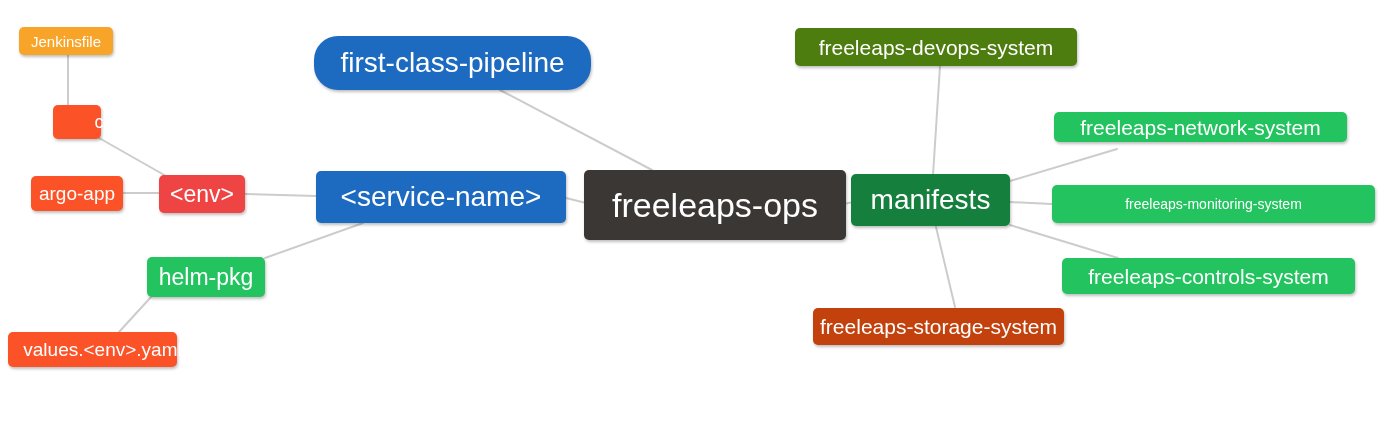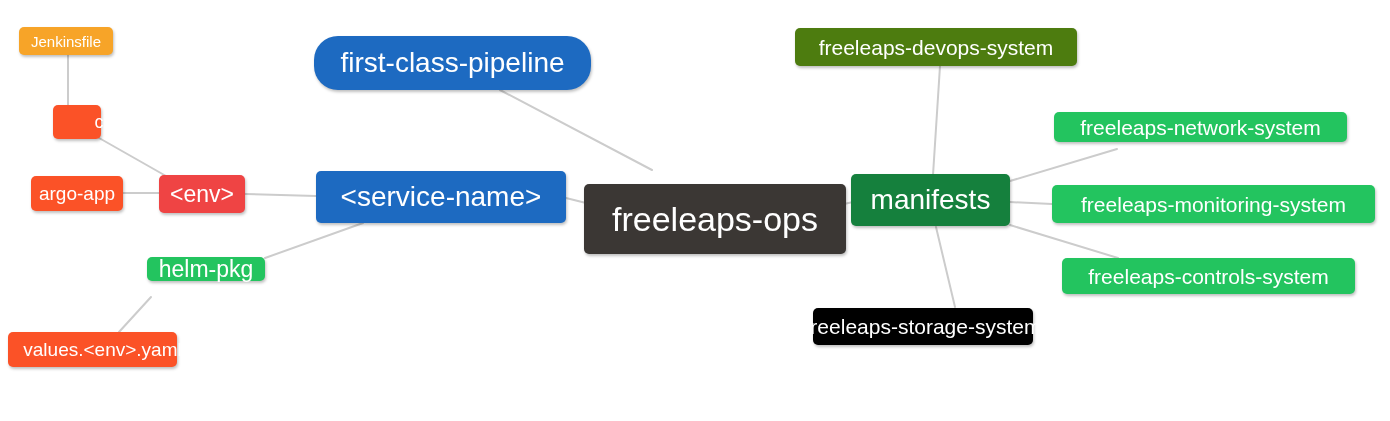"freeleaps-ops" div.node { top: 184px -> 170px }
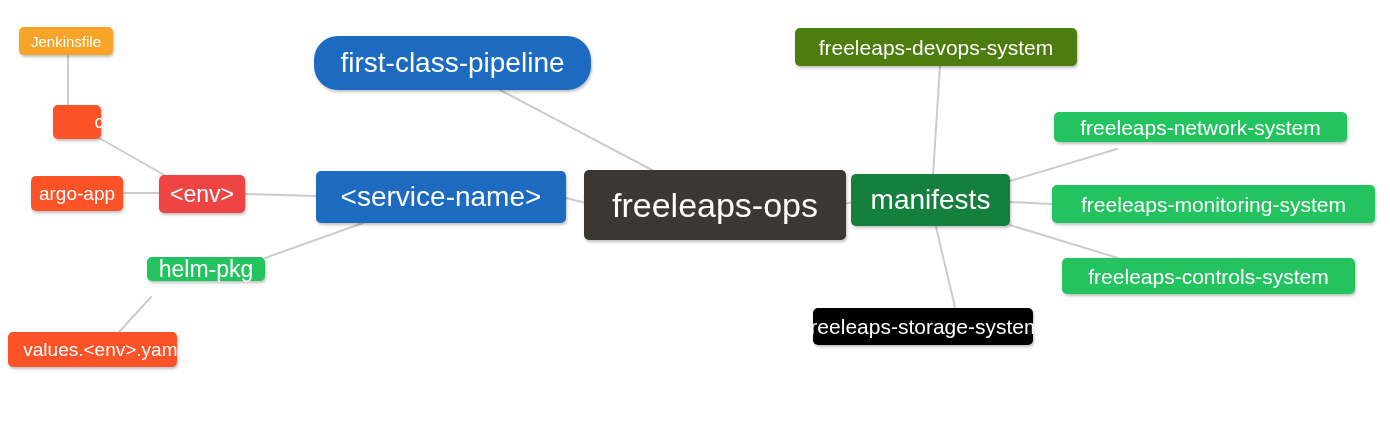"freeleaps-monitoring-system" div.node { font-size: 21px -> 14px }
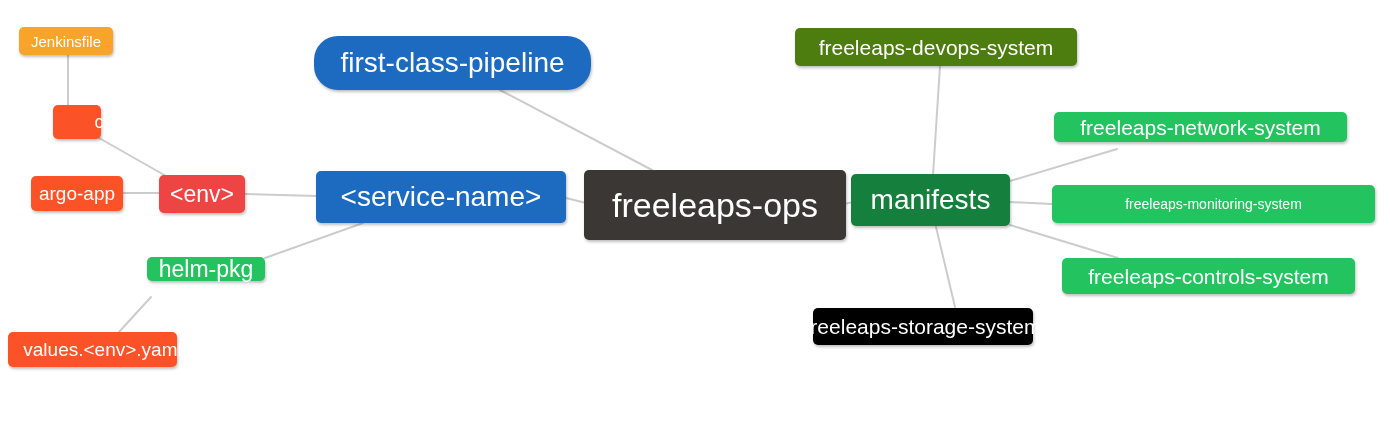"helm-pkg" div.node { height: 24px -> 40px }
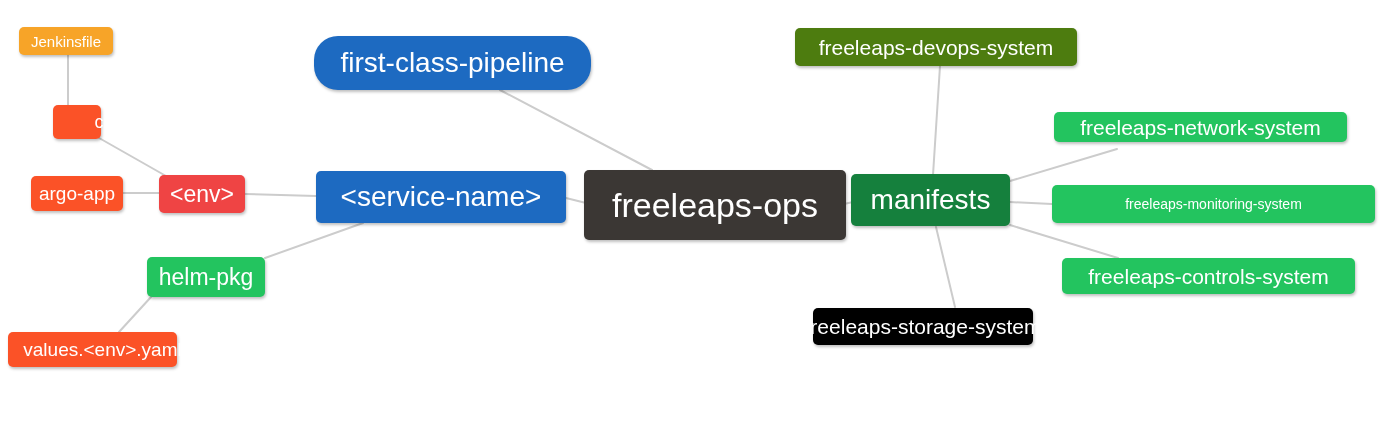"freeleaps-storage-system" div.node { background: #000000 -> #c2410c; width: 220px -> 251px }
